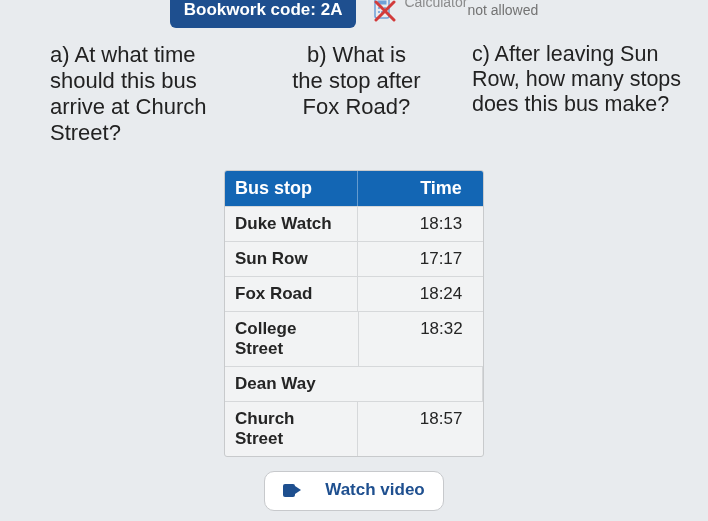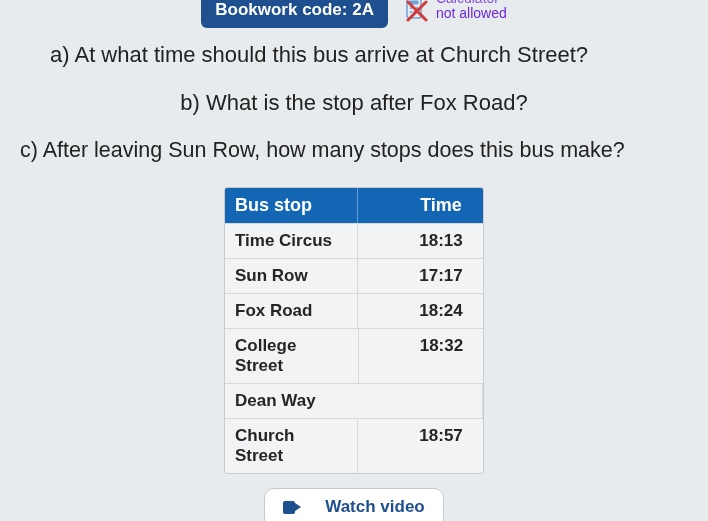"not allowed" .calc-text { color: #6d28d9 -> #737373; flex-direction: column -> row }
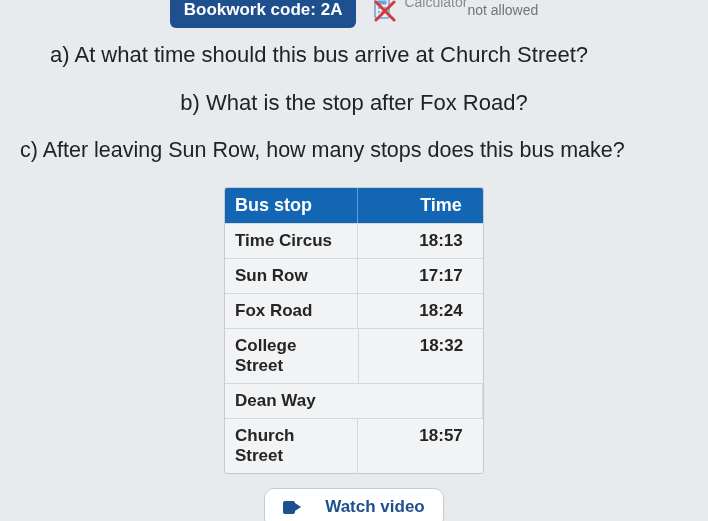"a) At what time should" .questions { flex-direction: column -> row }
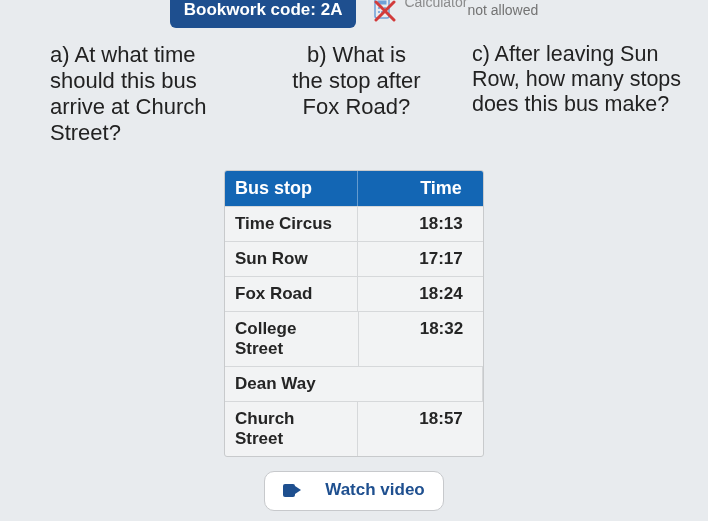"Time Circus" div.t-cell { text: Time Circus -> Duke Watch }
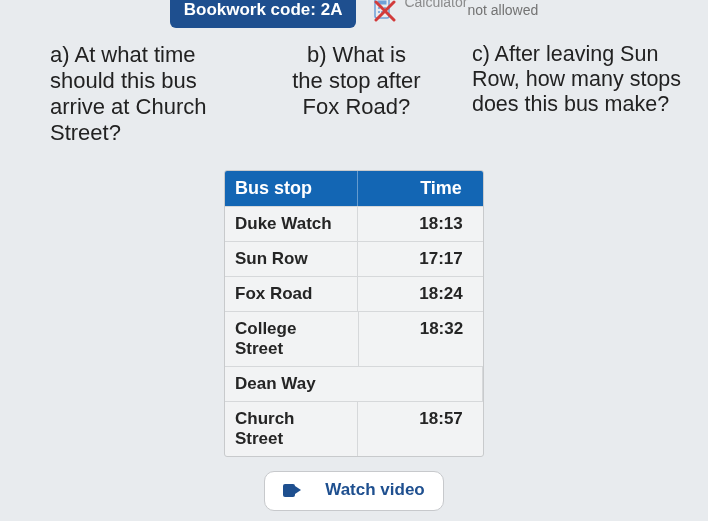"18:13" .c-time { font-weight: 700 -> 400 }
